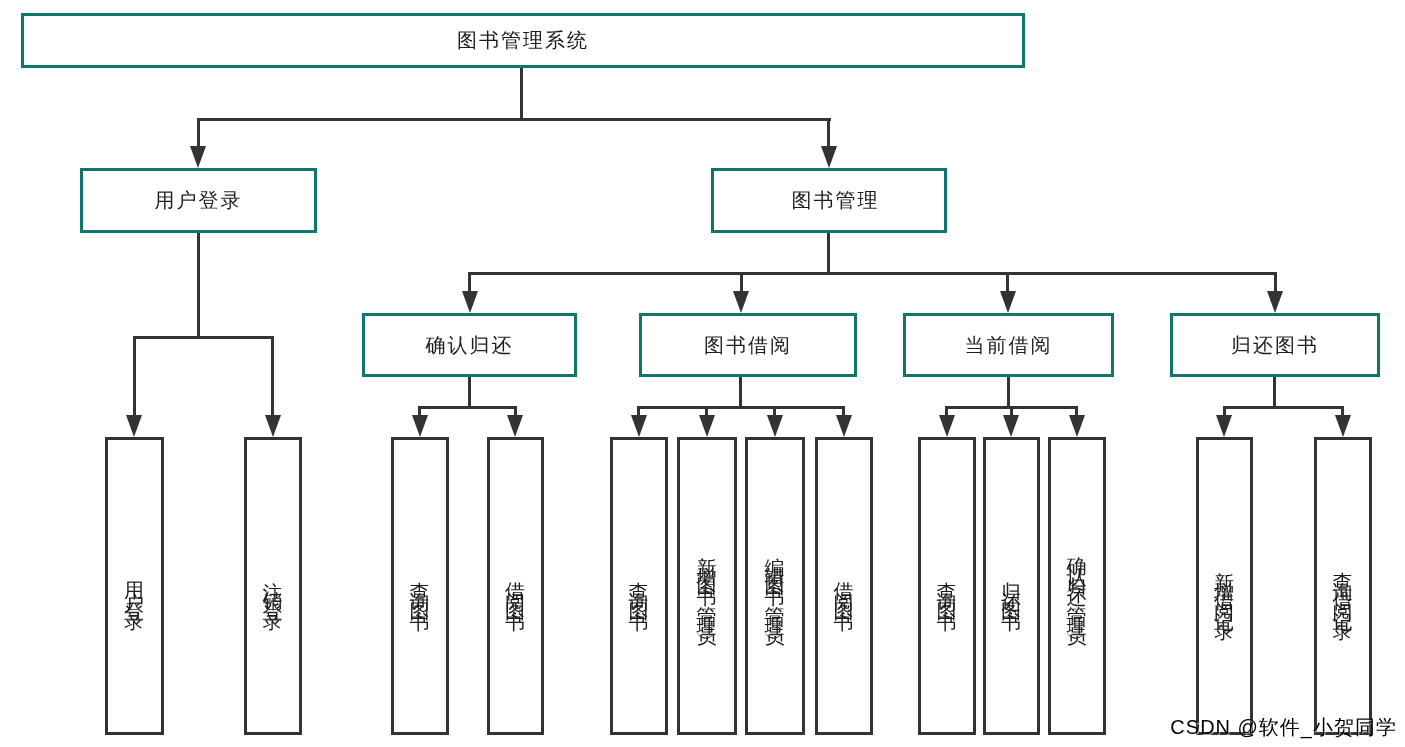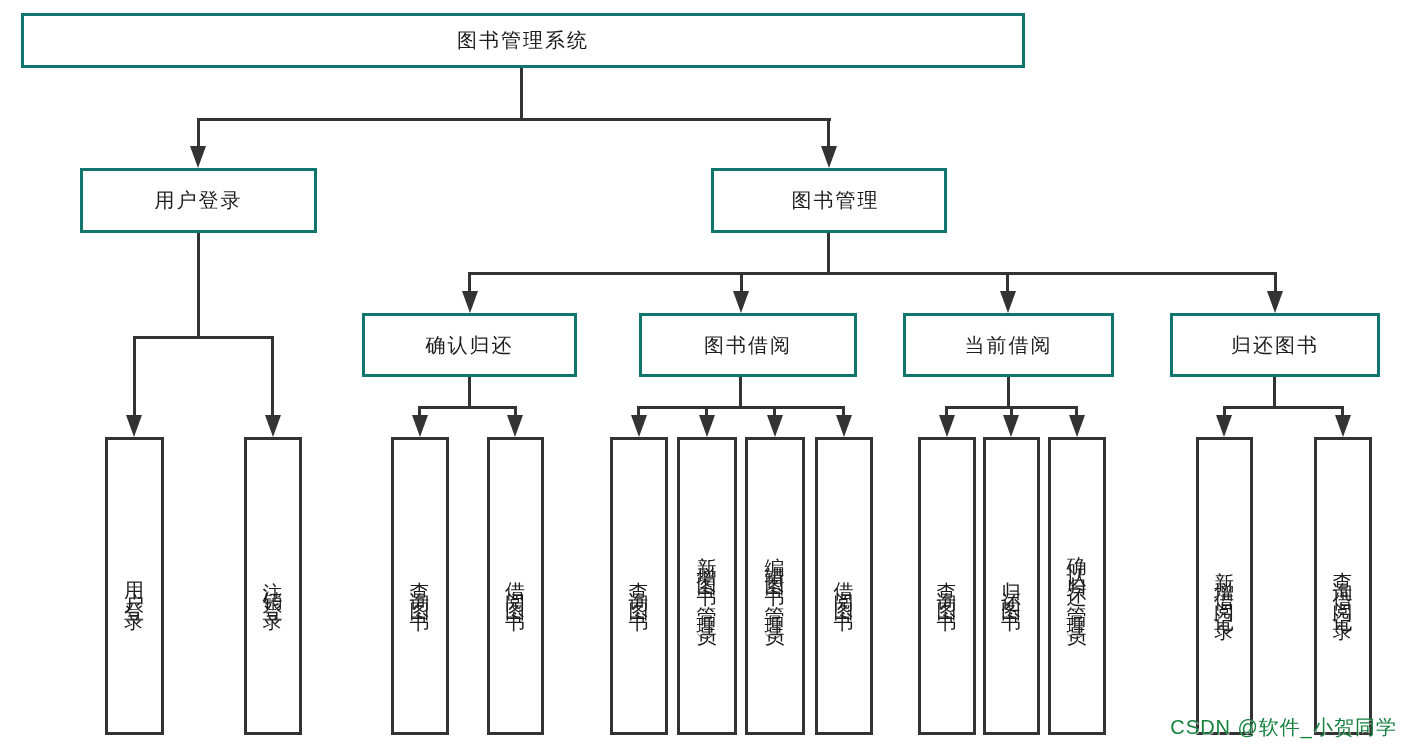"CSDN @软件_小贺同学" .watermark { color: #15803d -> #000000 }
